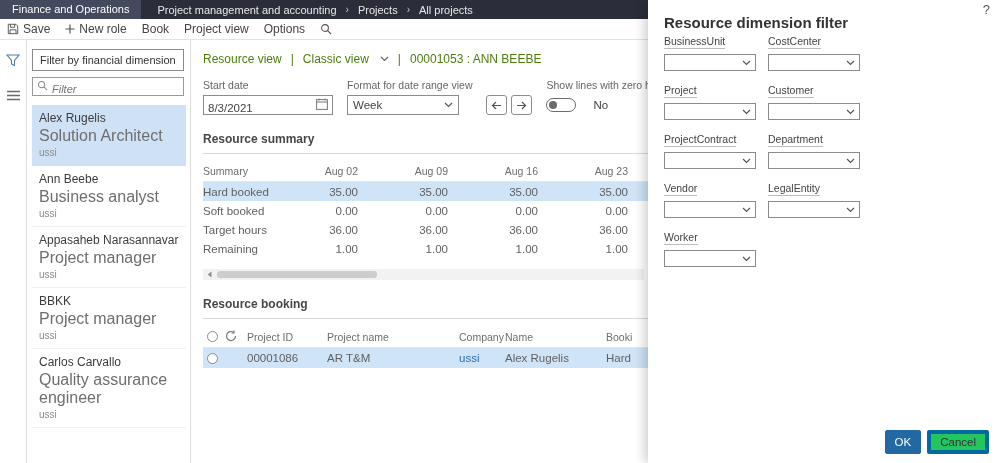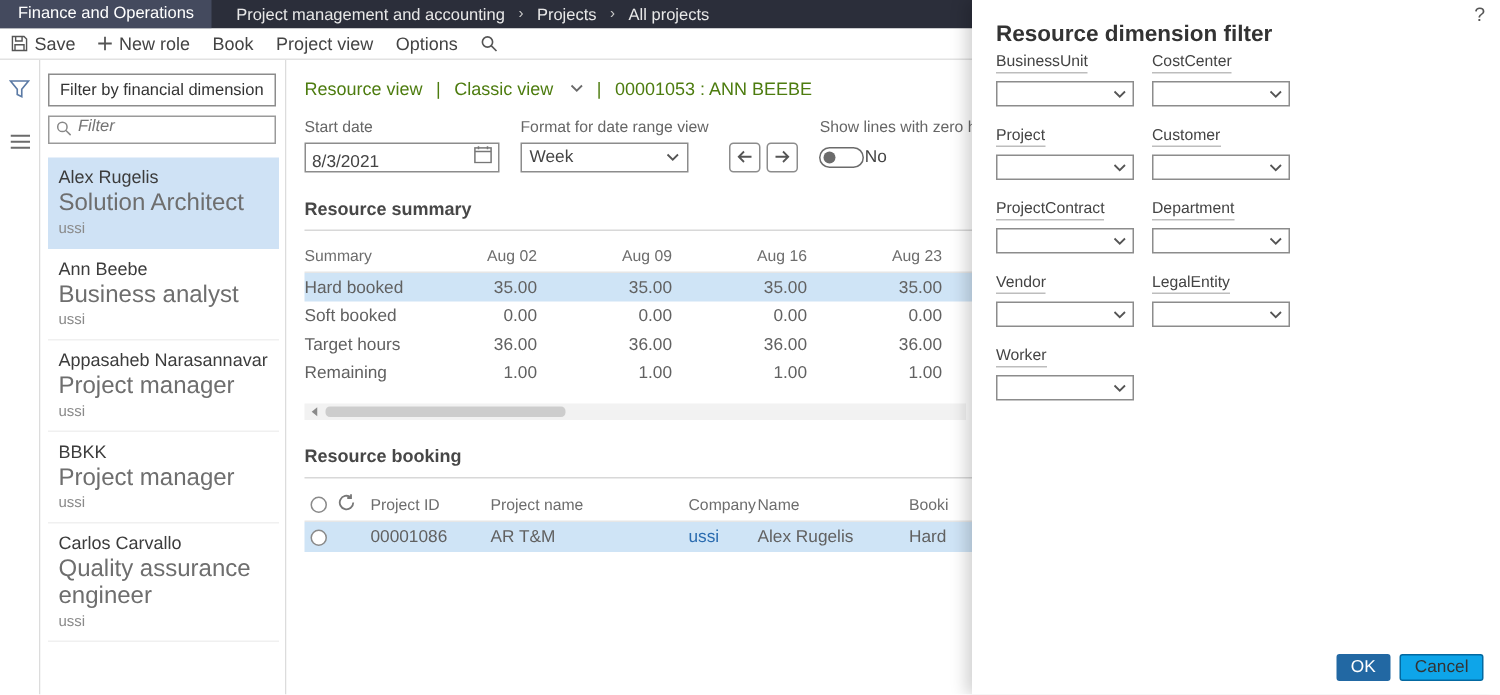"Filter" .filter-box { align-items: flex-start -> flex-end }
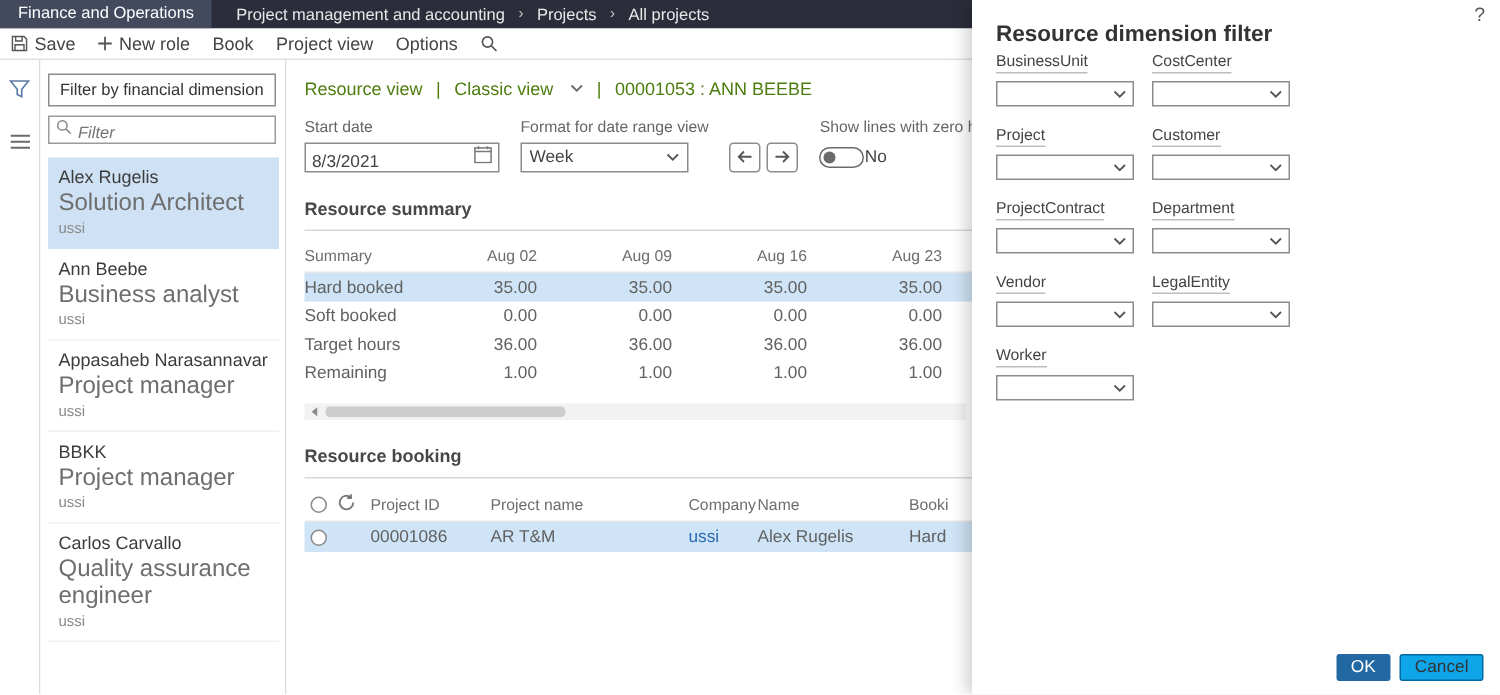"No" .toggle-row { gap: 0 -> 17px }
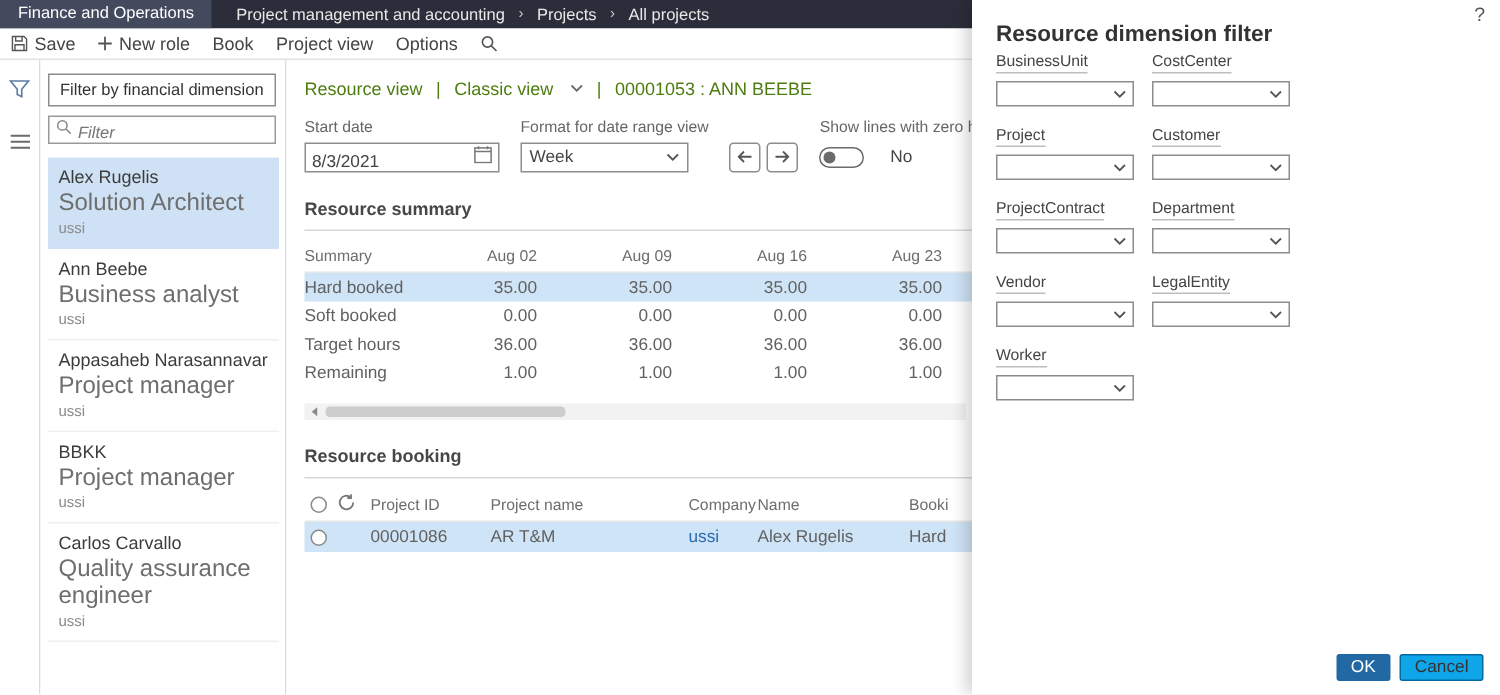"Cancel" .btn-cancel { background: #0ea5e9 -> #22c55e; border: 1px solid #0369a1 -> 4px solid #0369a1 }
